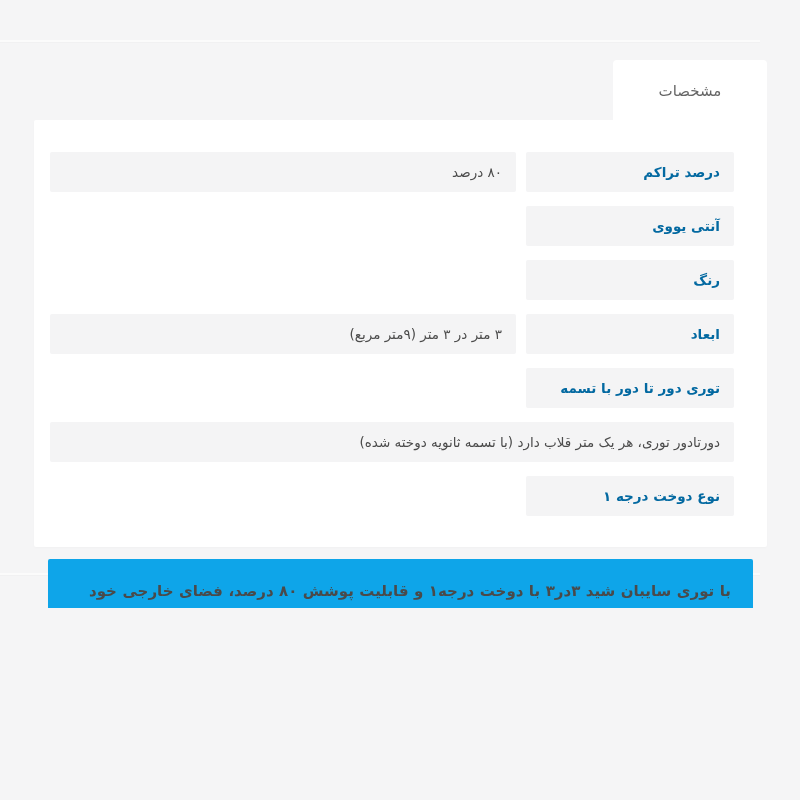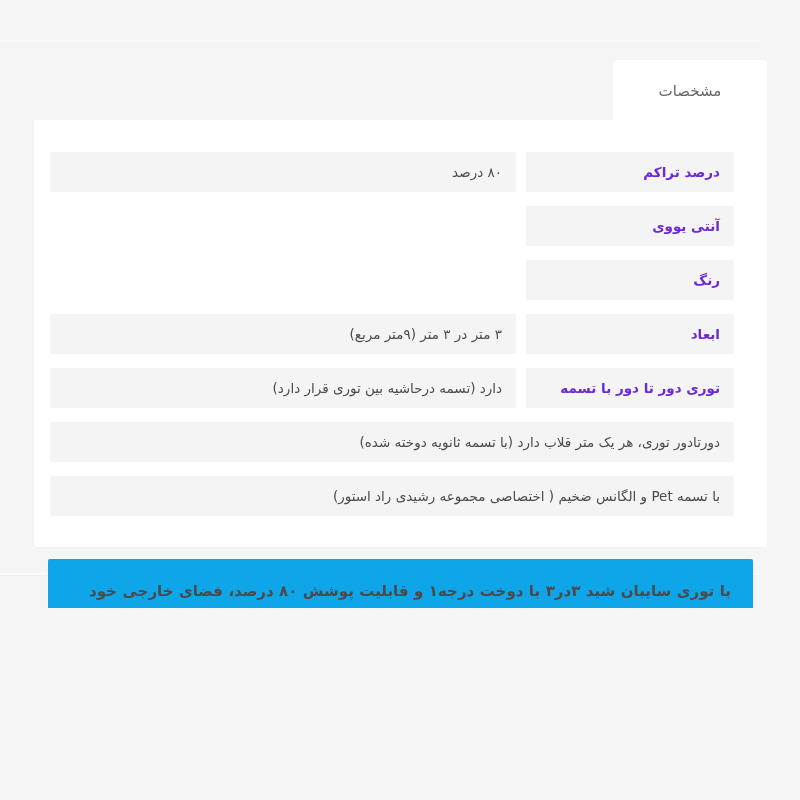"درصد تراکم" .spec-label { color: #6d28d9 -> #0369a1 }
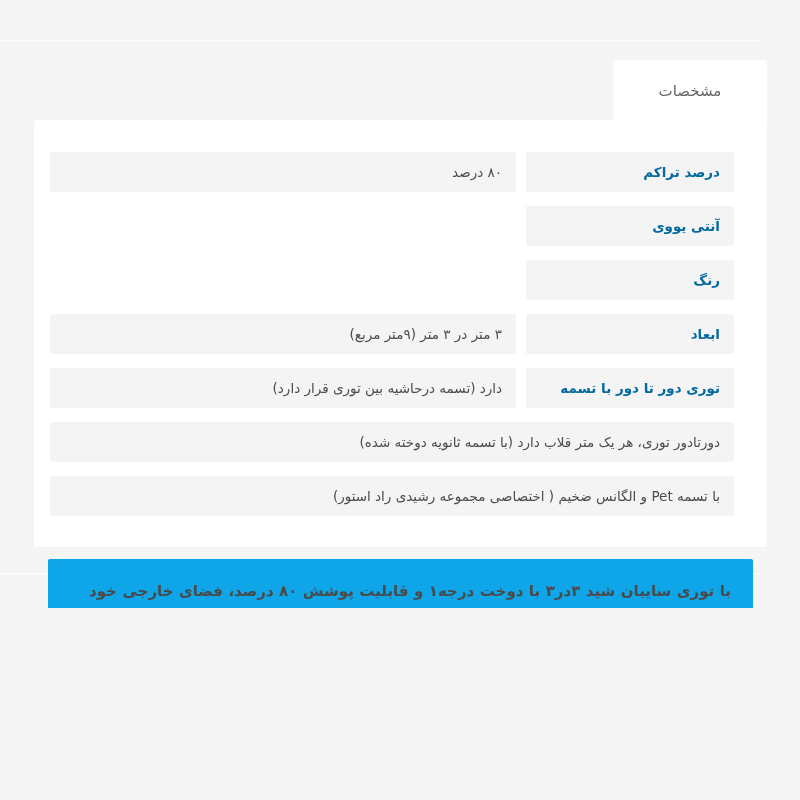"دارد (تسمه درحاشیه بین توری" div.spec-value { html: <div>دارد (تسمه درحاشیه بین توری قرار دارد)</div> -> none }
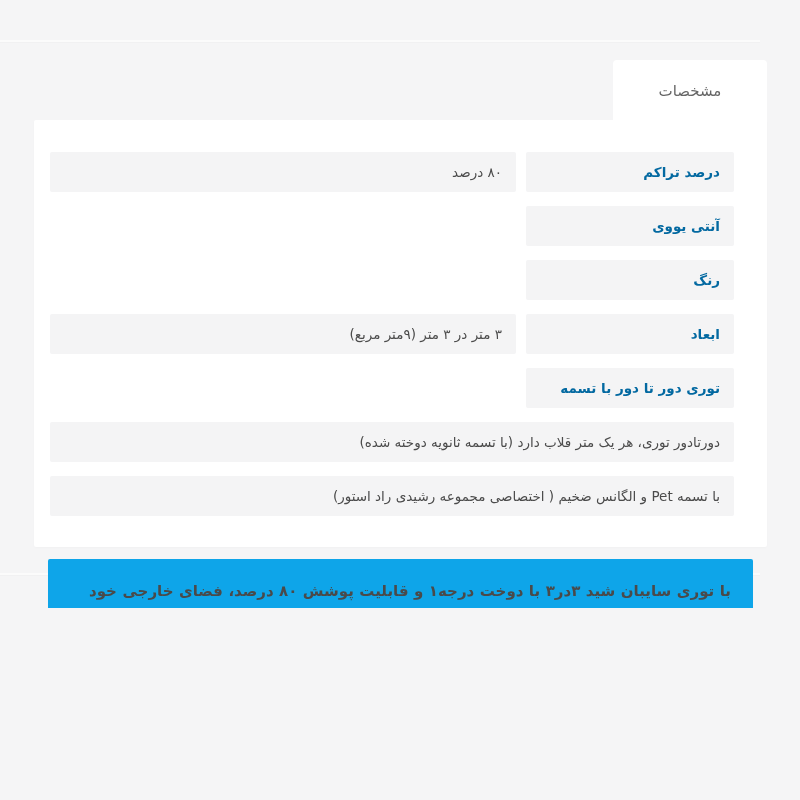"با تسمه Pet و الگانس" div.spec-value { html: <div>با تسمه Pet و الگانس ضخیم ( اختصاصی مجموعه رشیدی راد استور)</div> -> none }
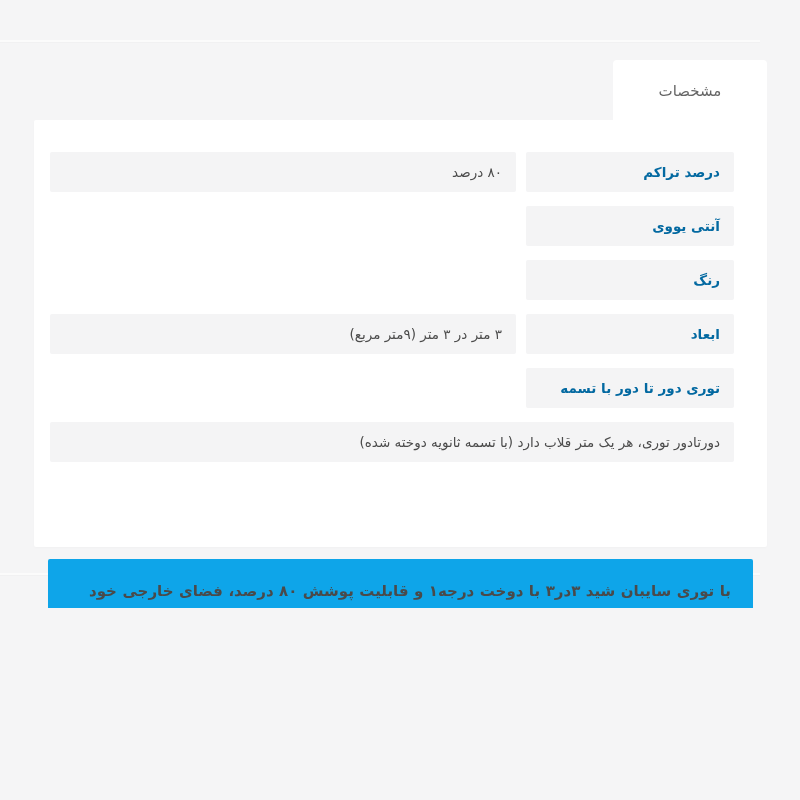"نوع دوخت درجه ۱" div.spec-label { html: none -> <div>نوع دوخت درجه ۱</div> }
